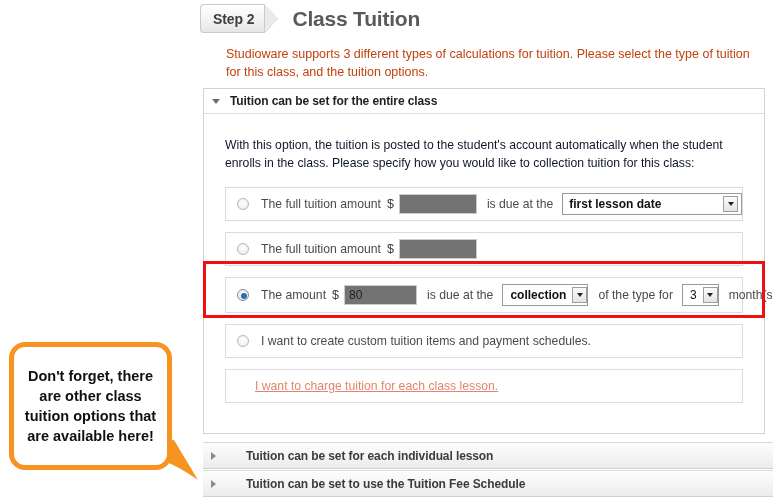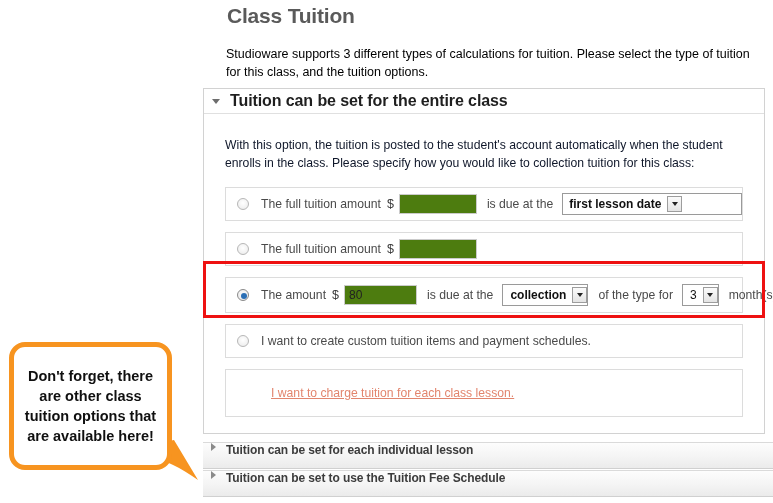"Step 2" div.step-badge-wrap { html: none -> <div> <span>Step 2</span> <span> <svg> <path></path> <path></path> </svg> </span> </div> }
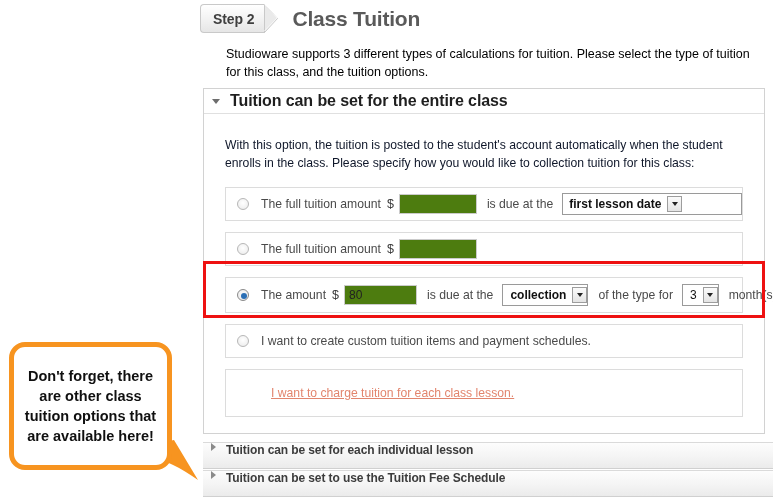"Studioware supports 3 different types" .intro { color: #000000 -> #c2410c }
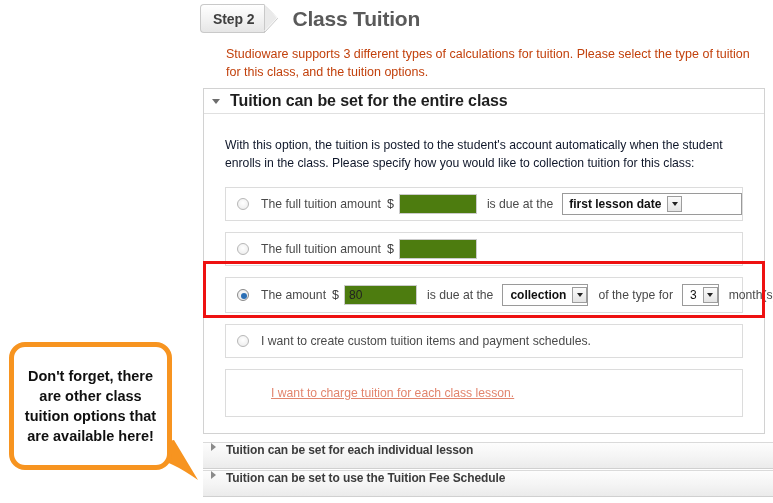"Tuition can be set for the" .panel-header-label { font-size: 16px -> 12px }
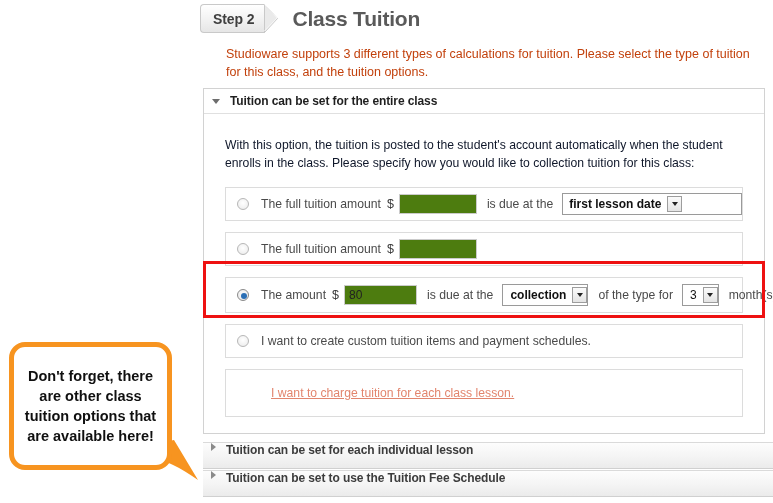"first lesson date" .sel.wide { justify-content: none -> space-between }
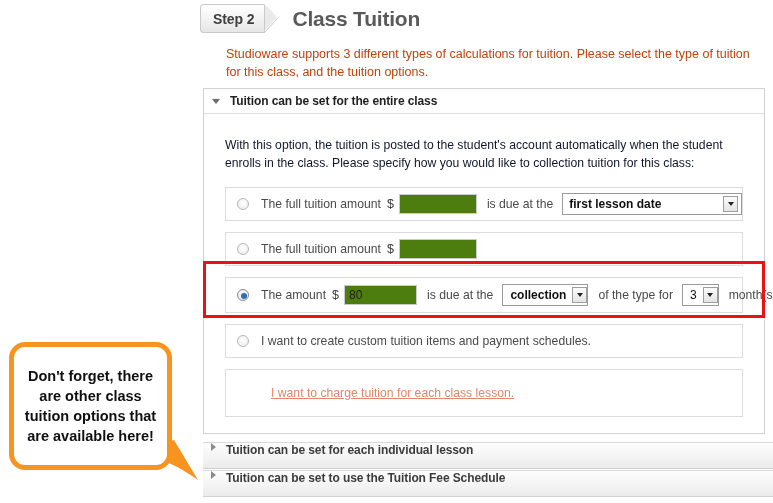"80" .txtbox { background: #4d7c0f -> #737373 }
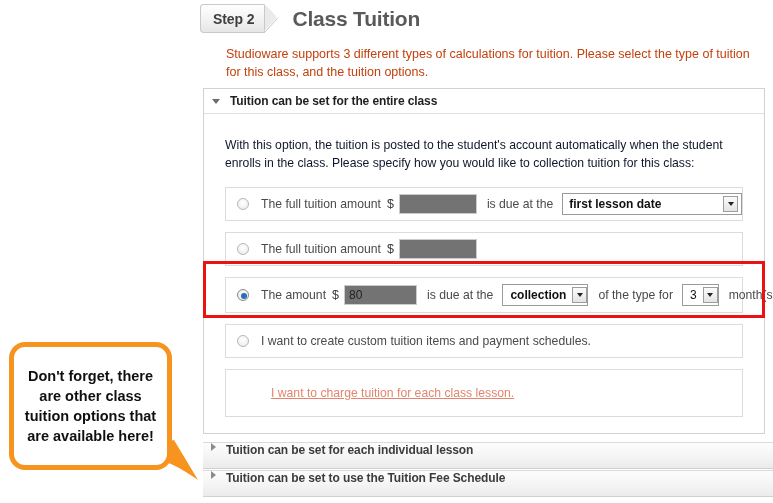"I want to charge tuition" .opt-row.link-row { height: 48px -> 34px; padding-left: 45px -> 29px }
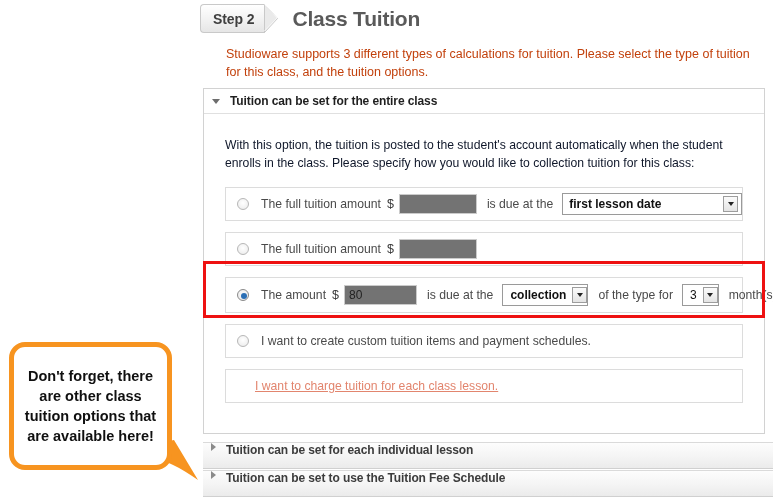"Tuition can be set for each" .acc { align-items: none -> center; gap: none -> 20px }
